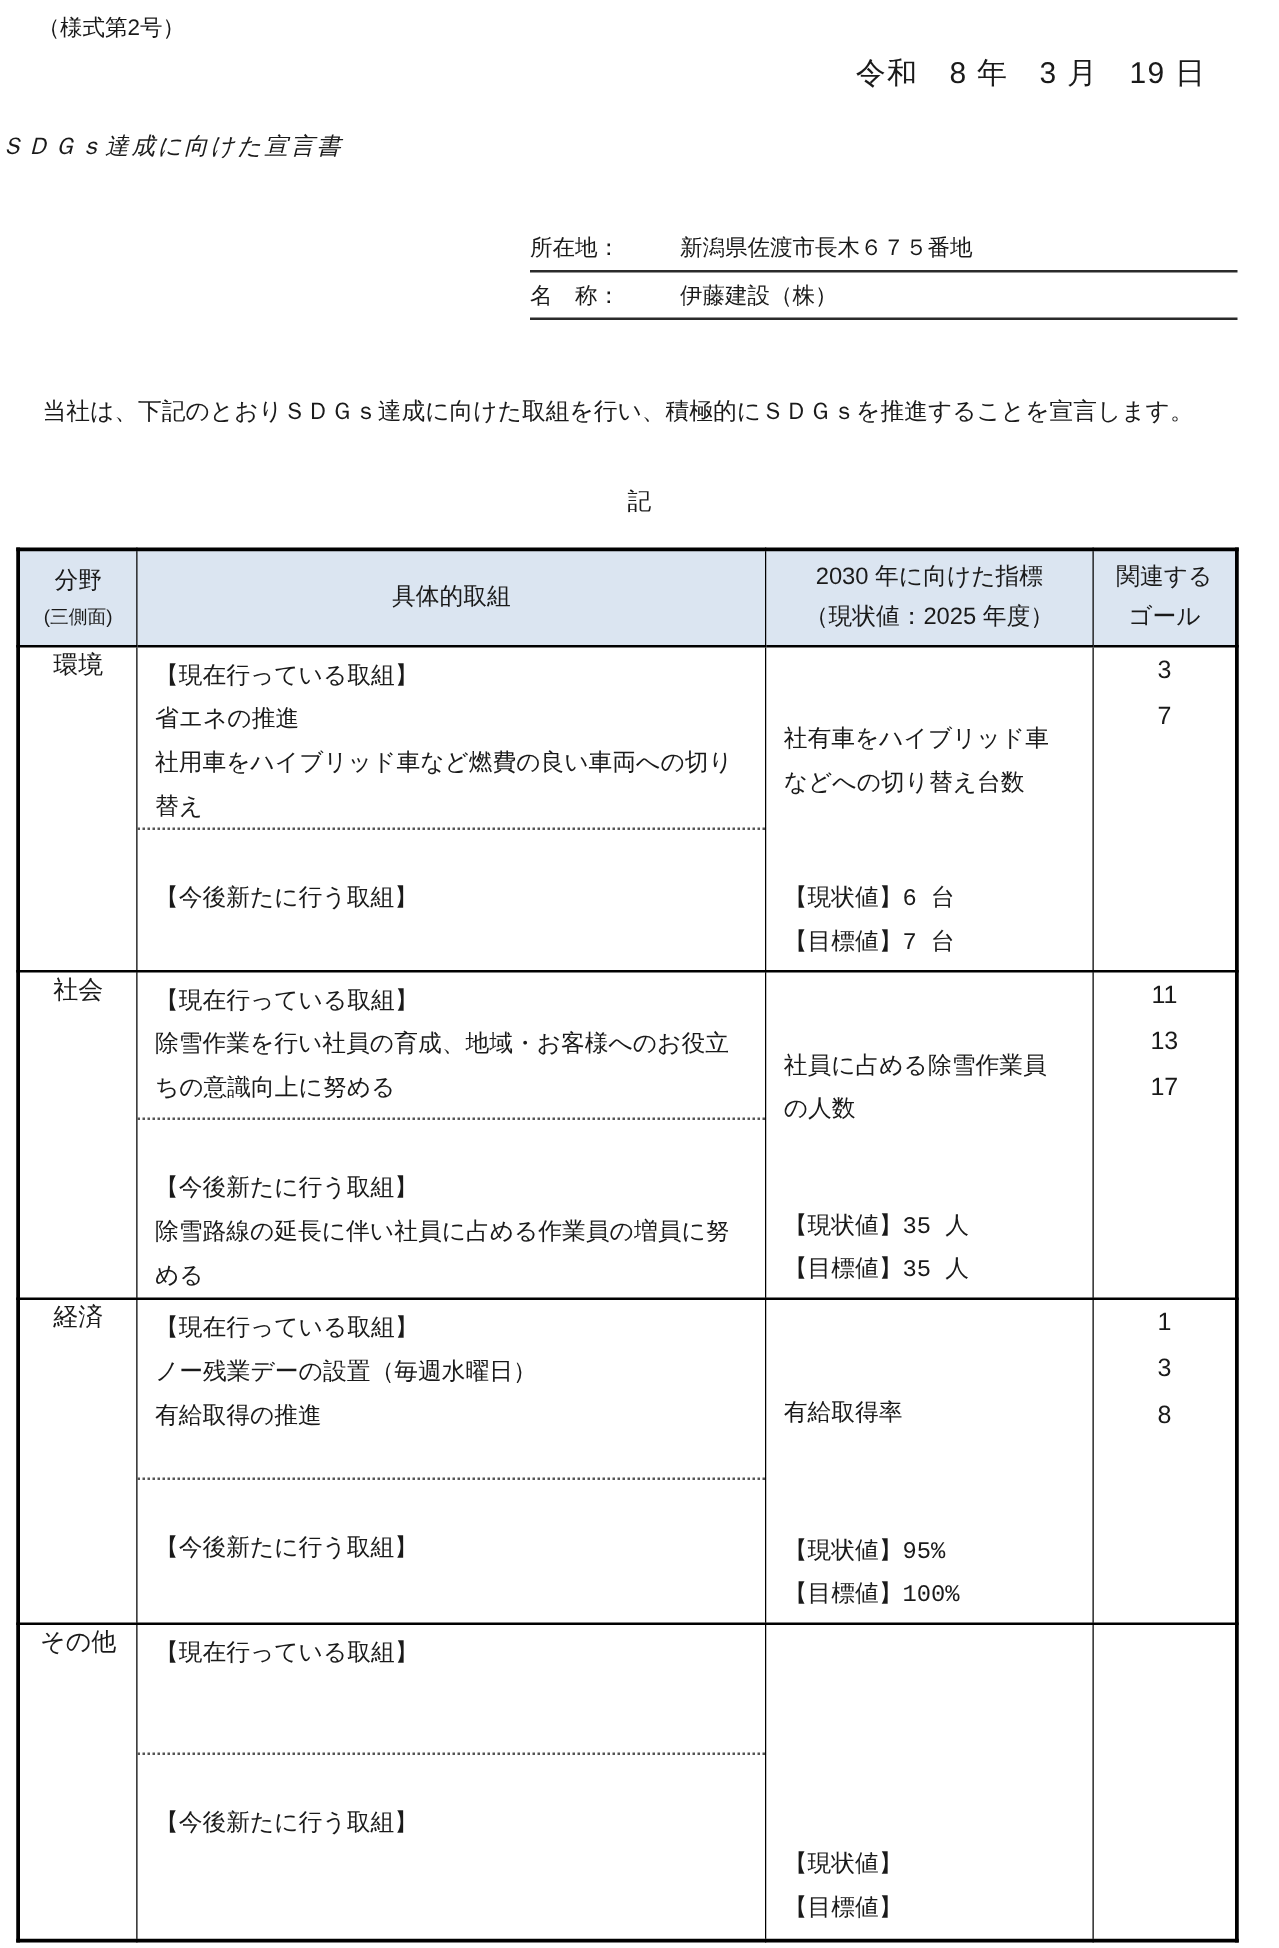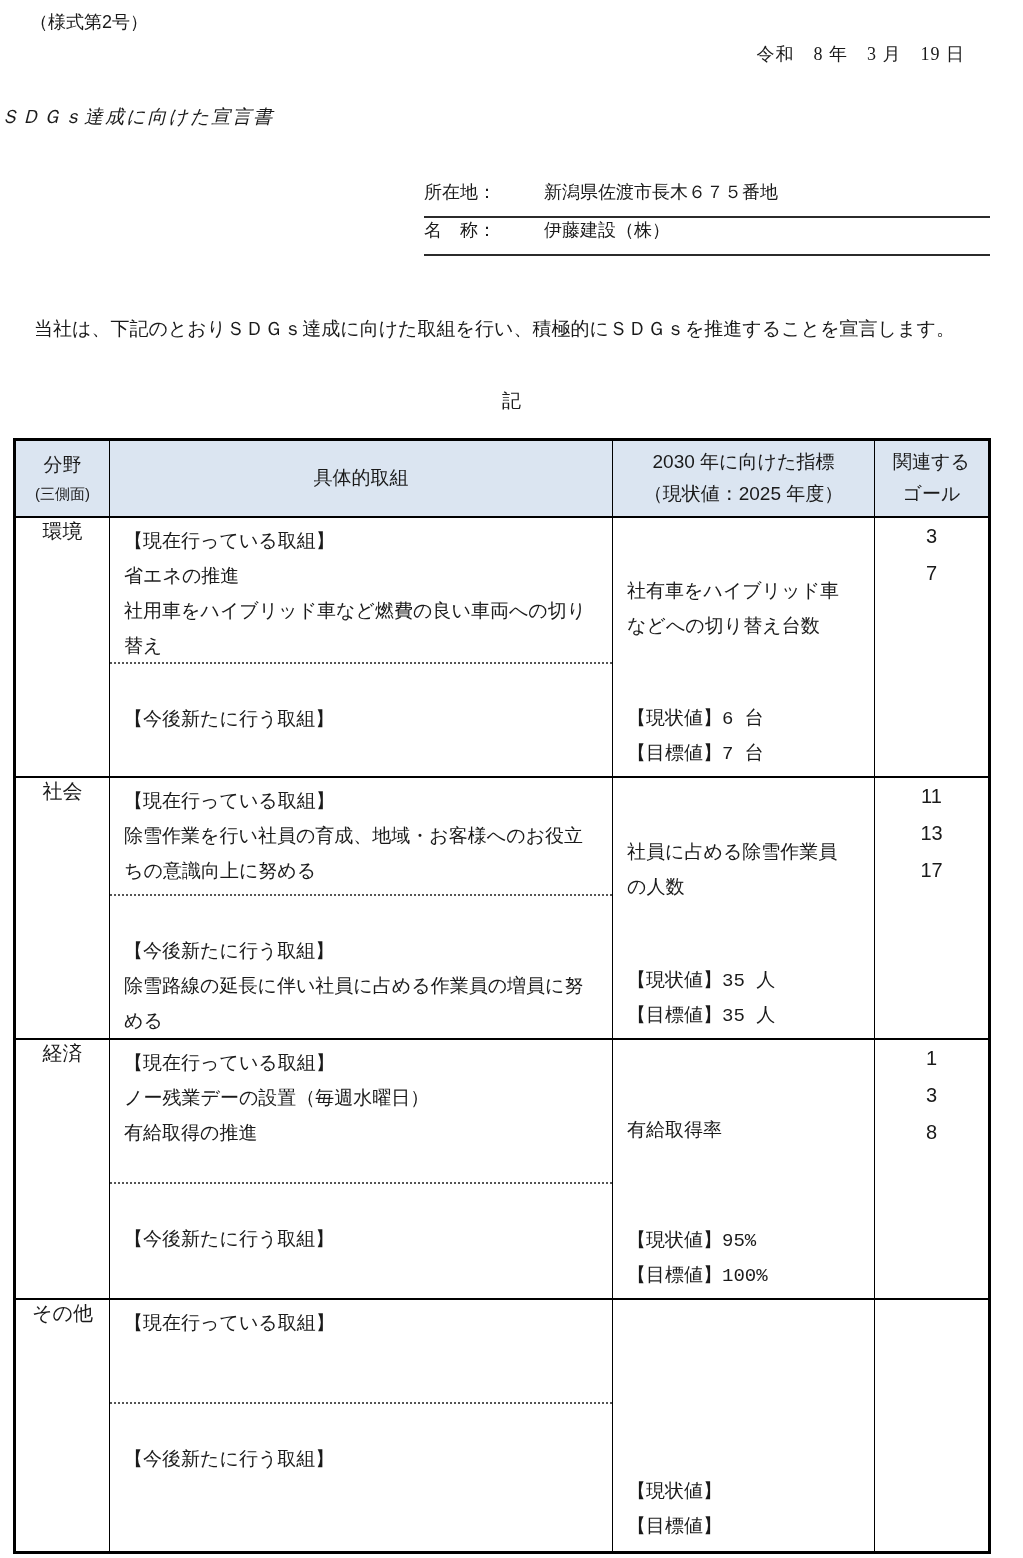"令和 8 年 3 月" .date-line { font-family: Liberation Serif, serif -> none; font-size: 18px -> 24px }
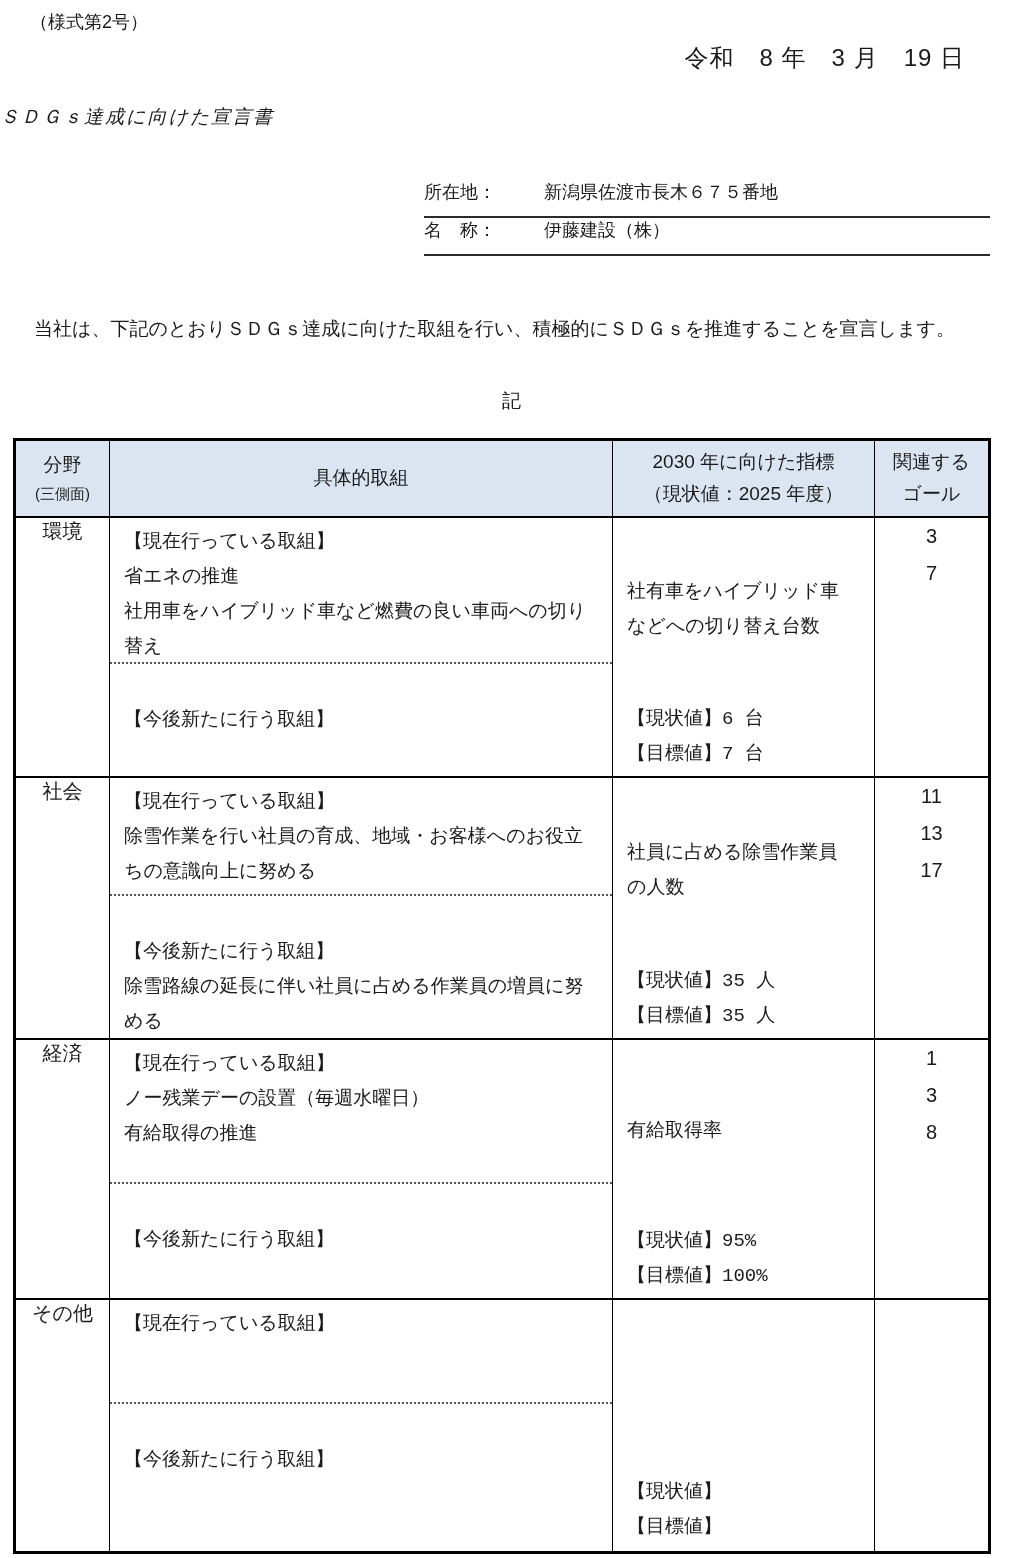"所在地：" .company-row { align-items: none -> flex-end }
